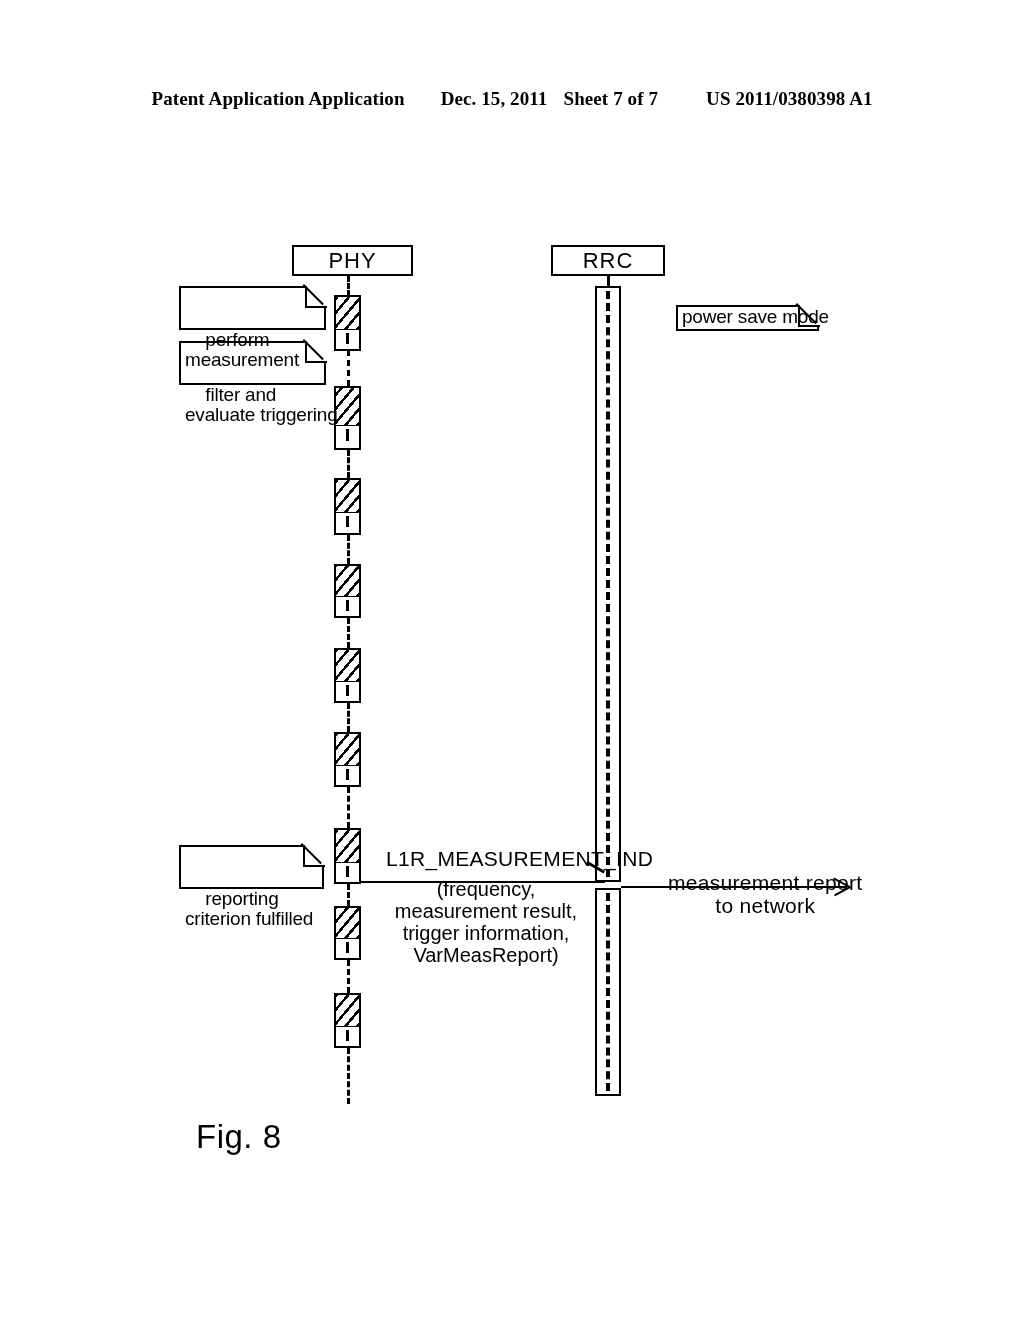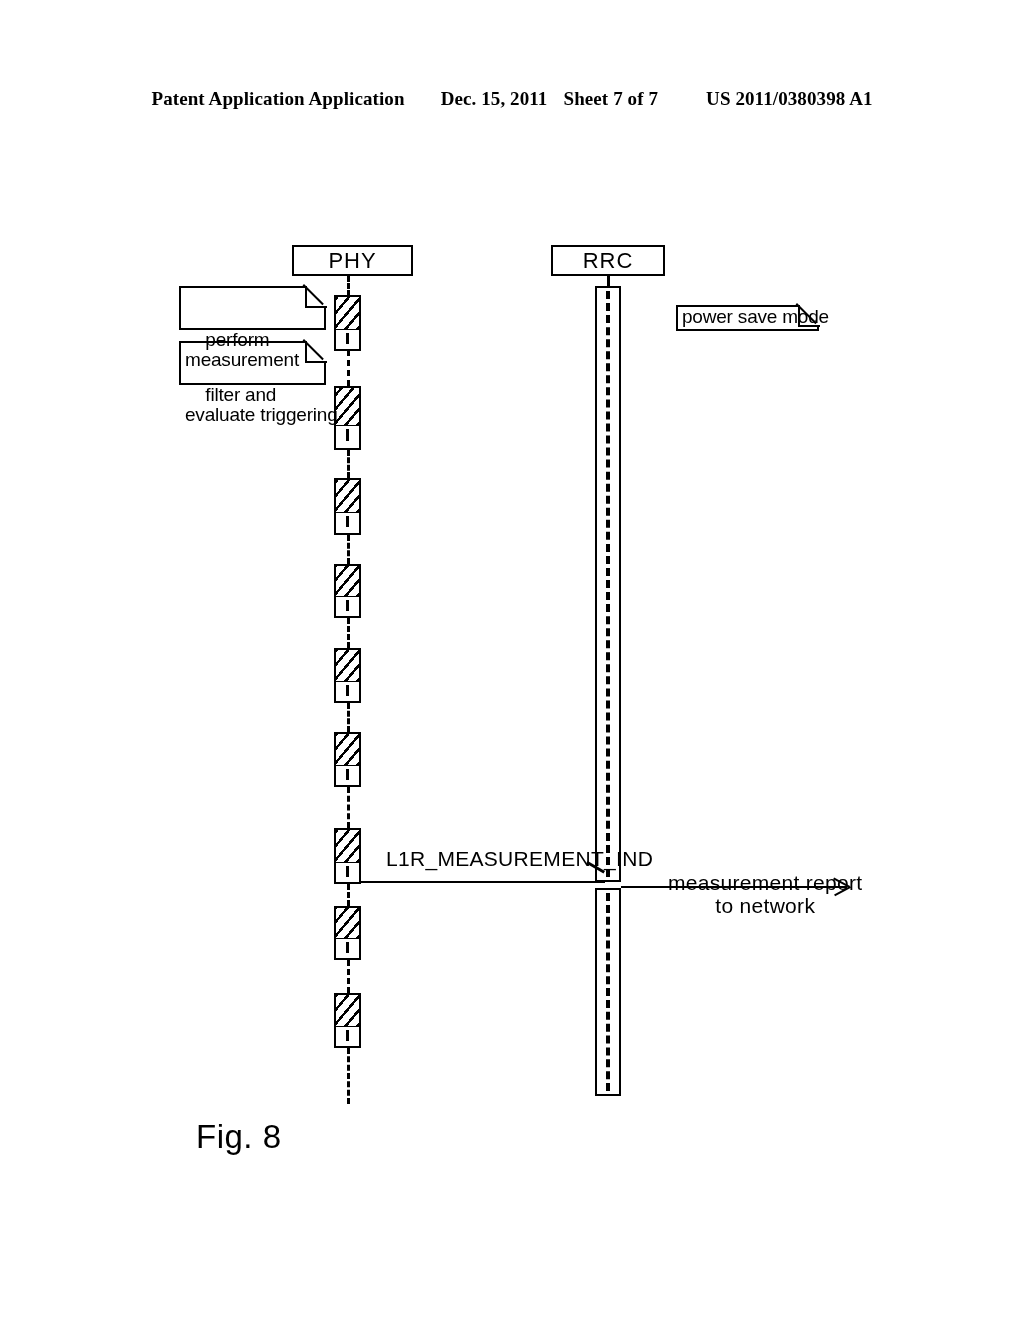"reporting" div.note { html: none -> <div> <span></span> <span>reporting criterion fulfilled</span> </div> }
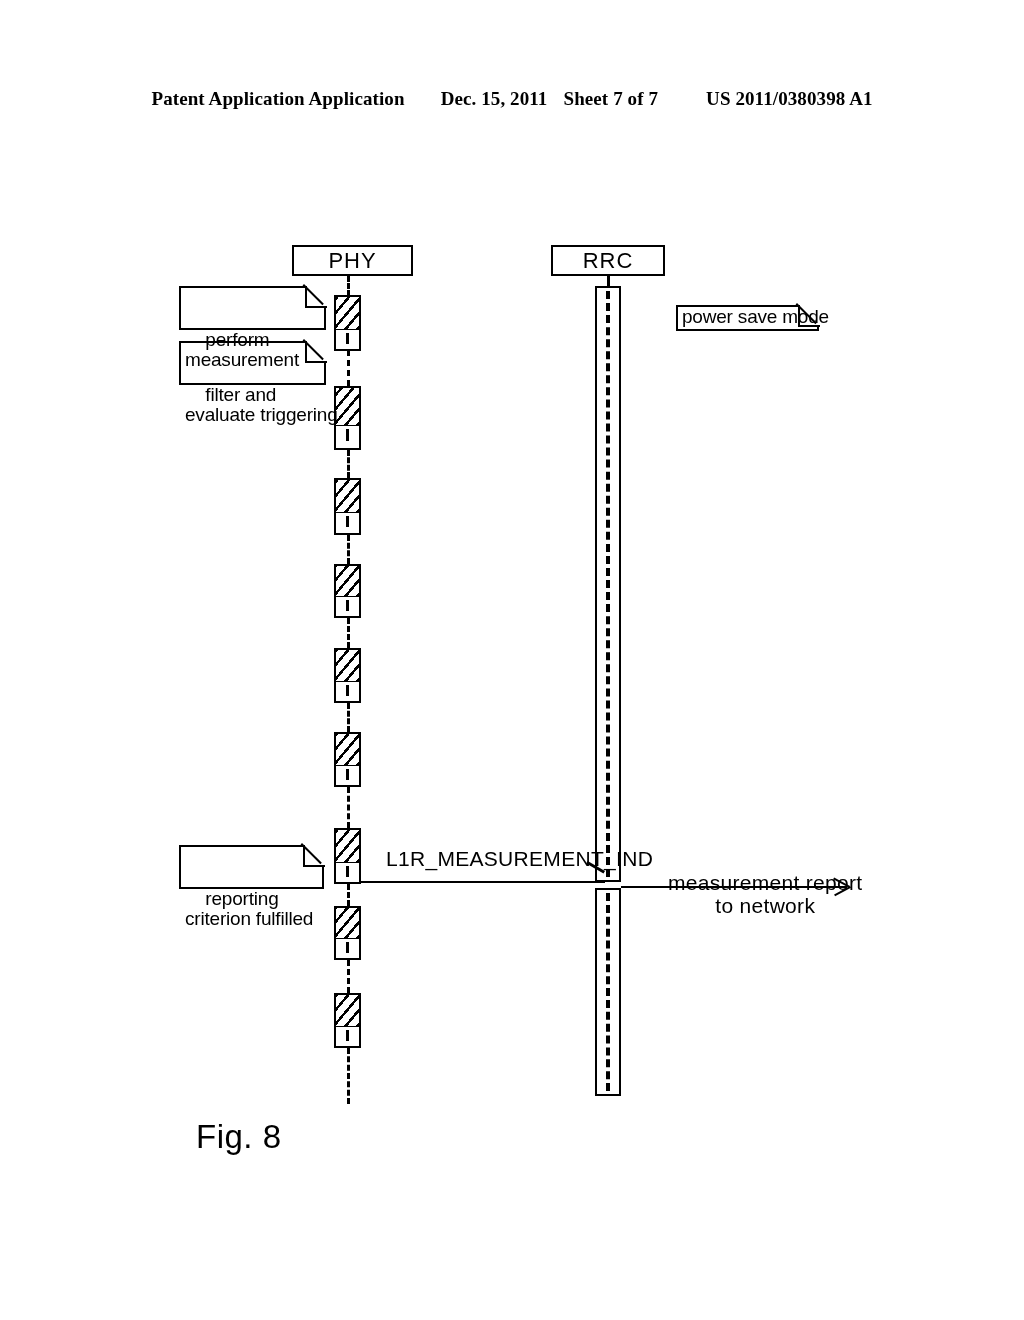"(frequency," div.msg-params { html: none -> <div>(frequency, measurement result, trigger information, VarMeasReport)</div> }
